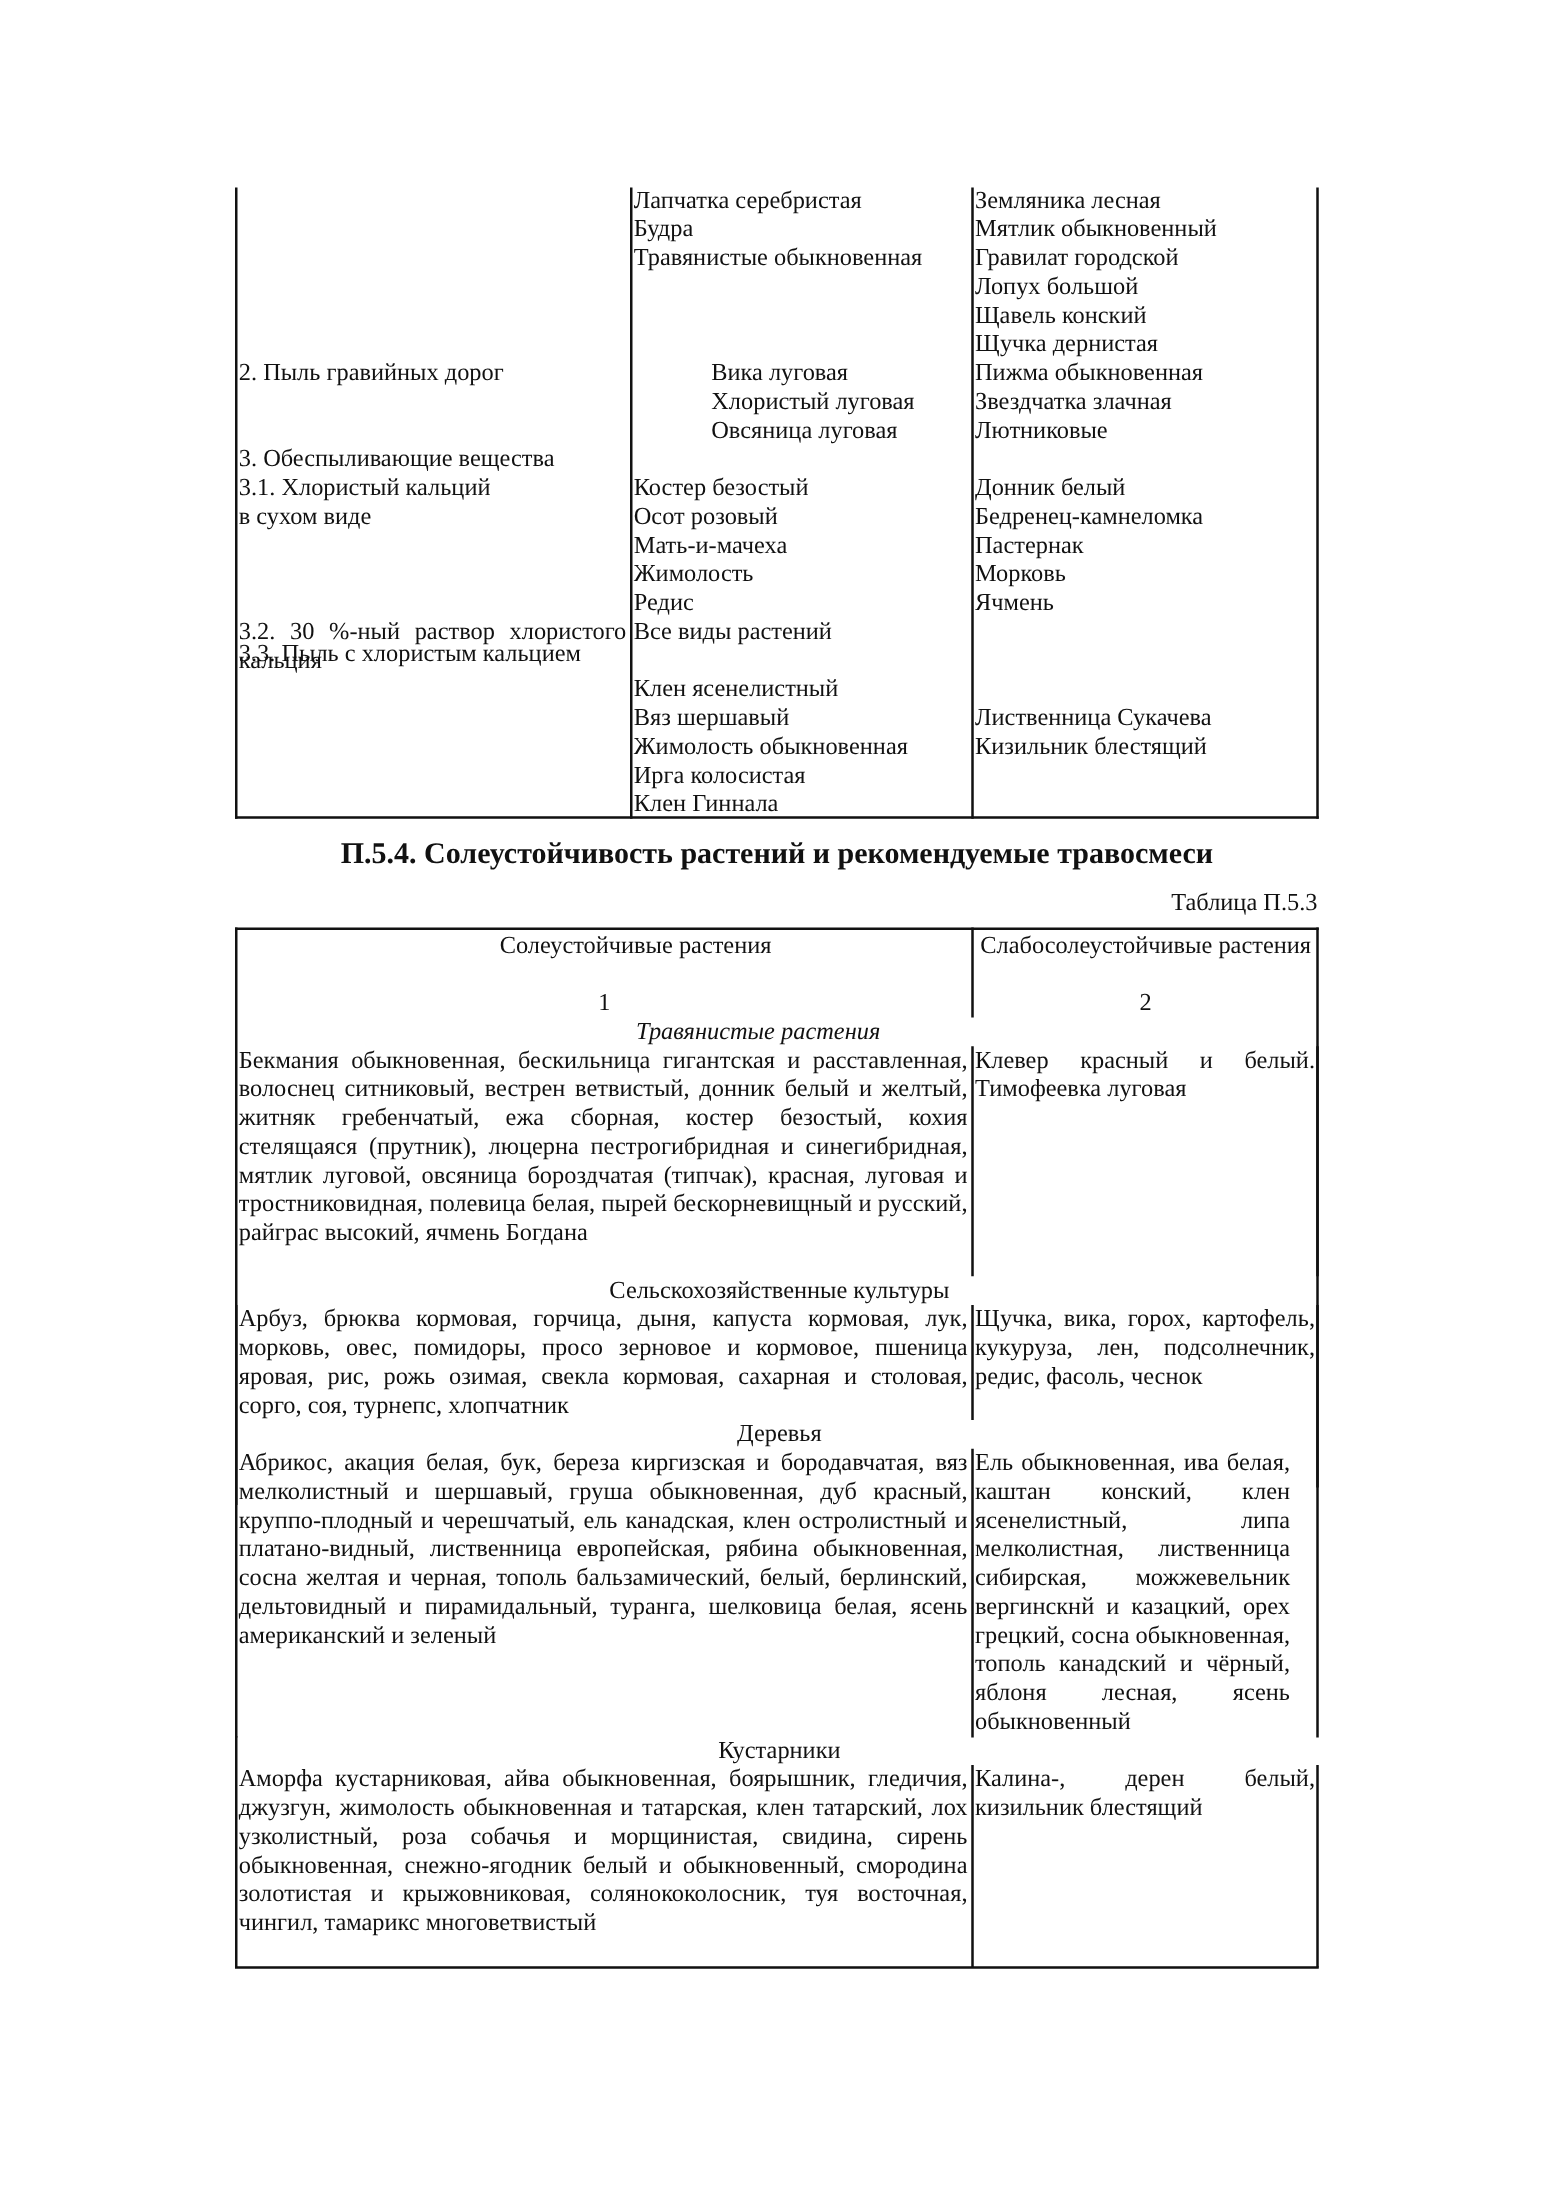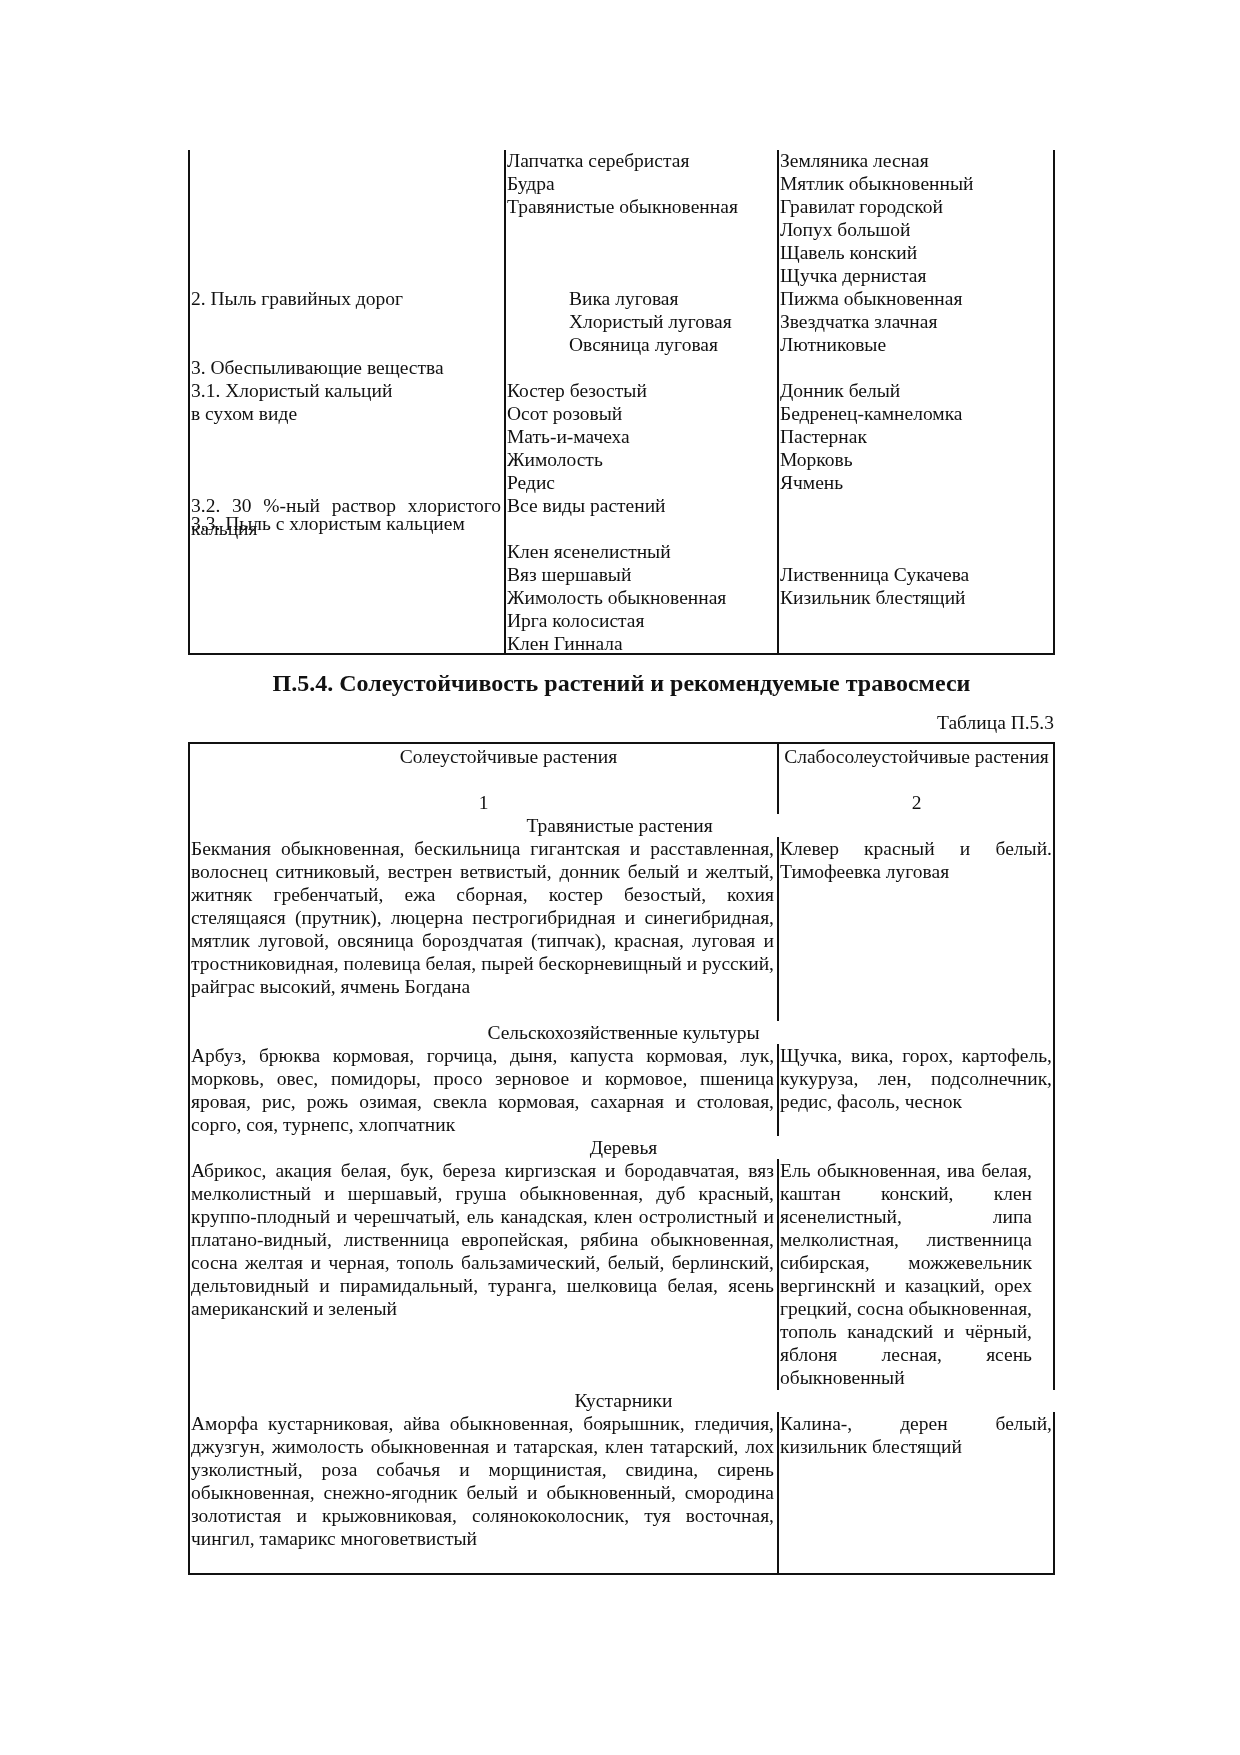"Травянистые растения" div.abs { font-style: none -> italic; left: 186px -> 173px }
